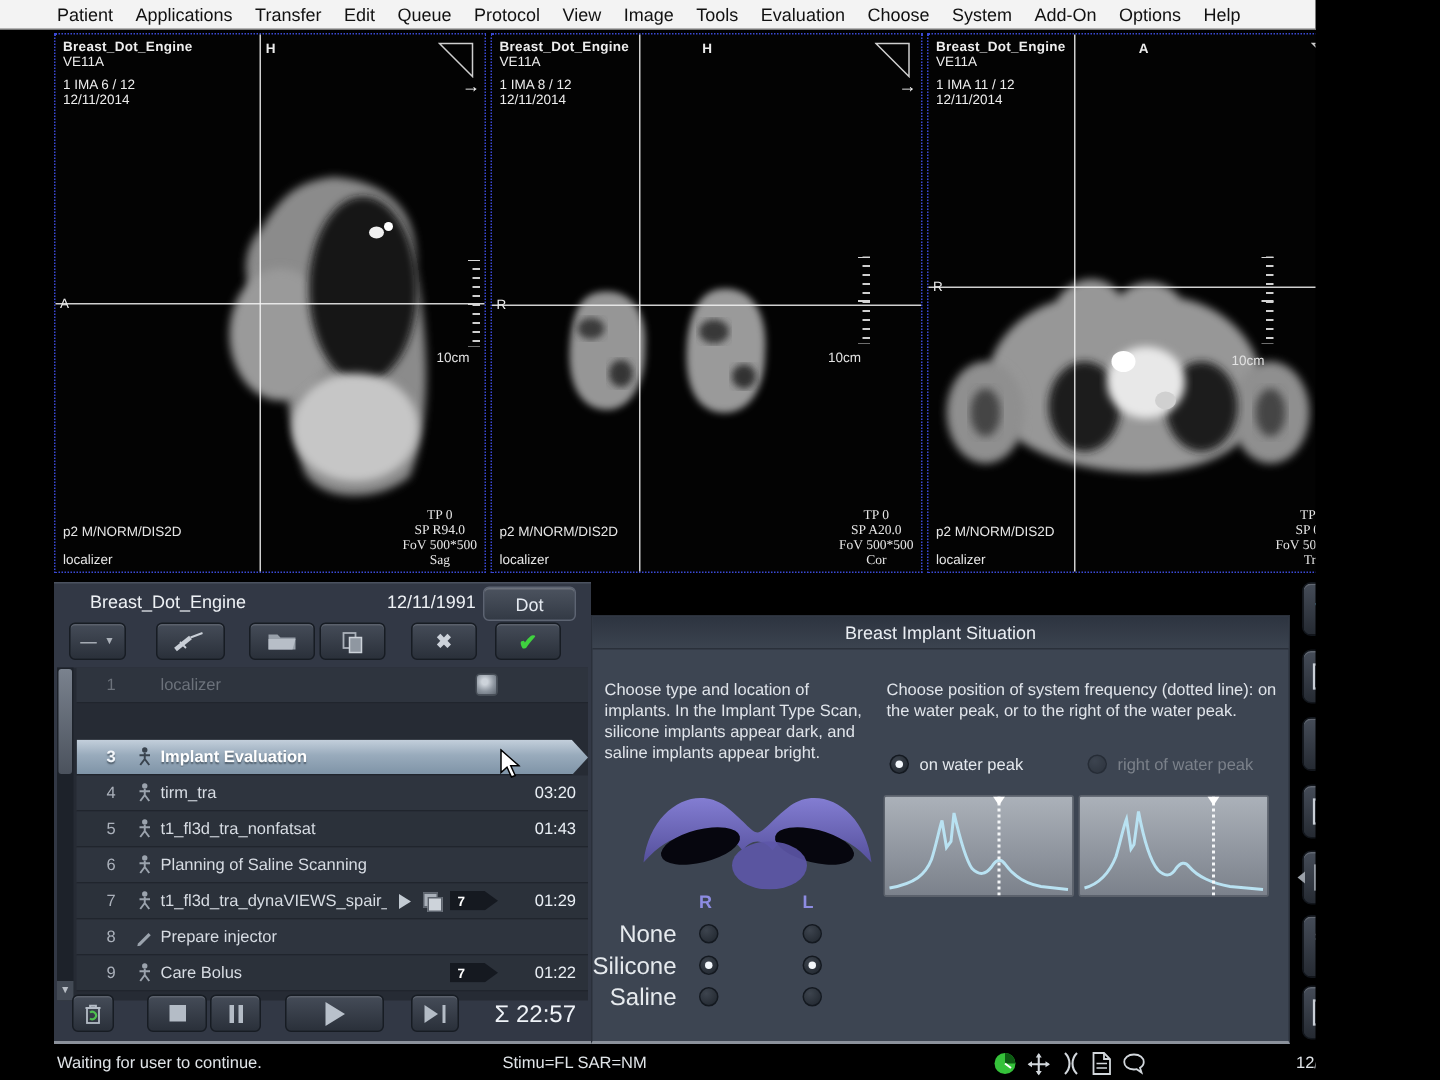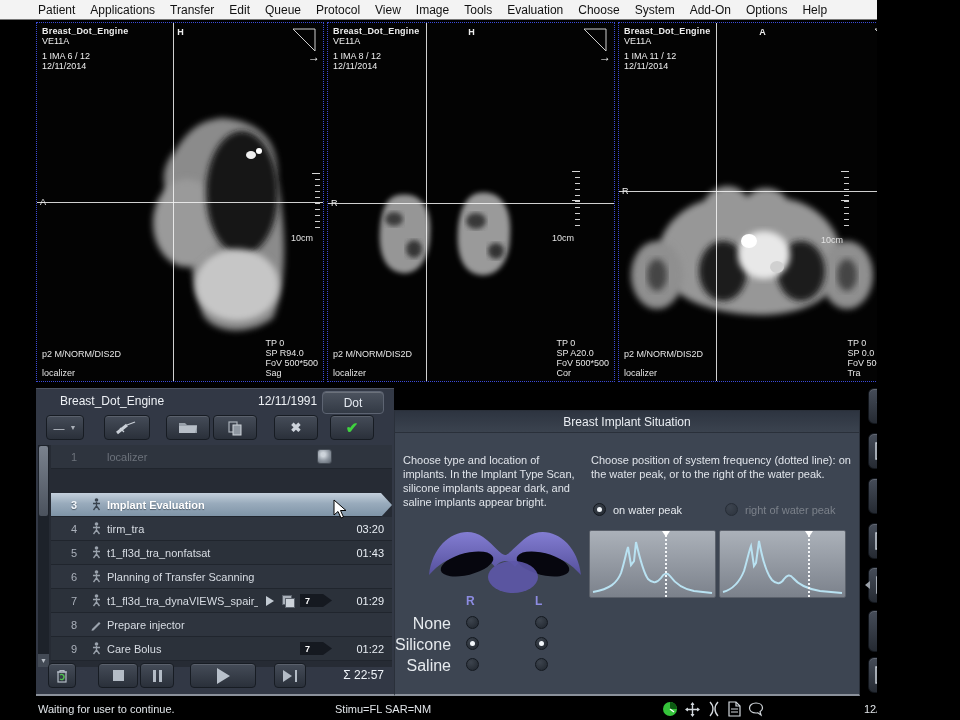"TP 0" .vp-foot.r { font-family: none -> Liberation Serif, serif; text-align: left -> center }
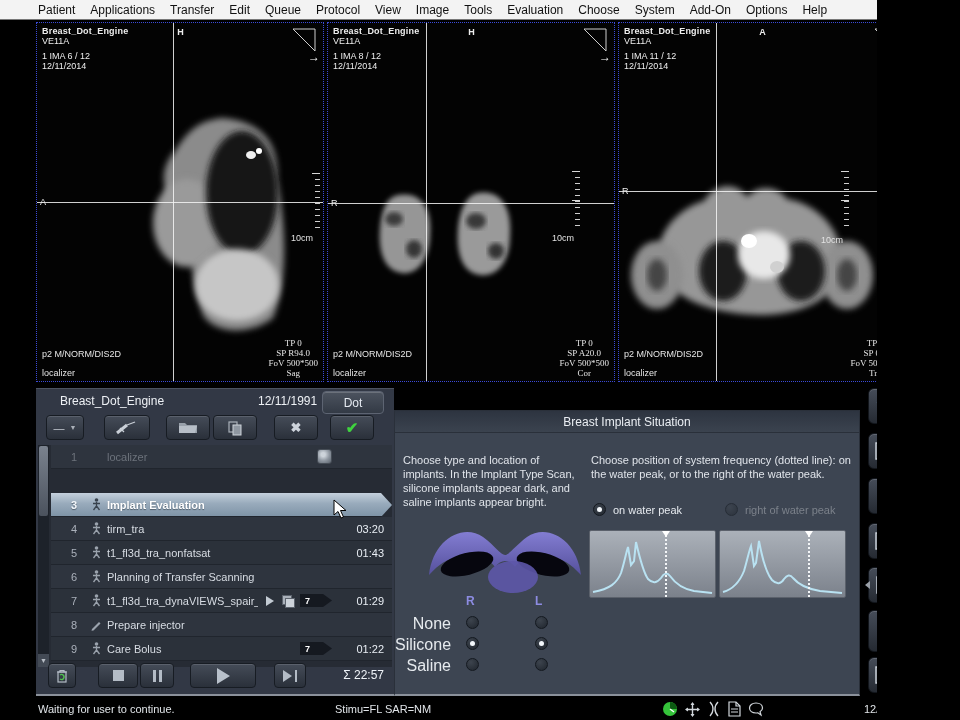"Planning of Transfer Scanning" span.qname { text: Transfer -> Saline }
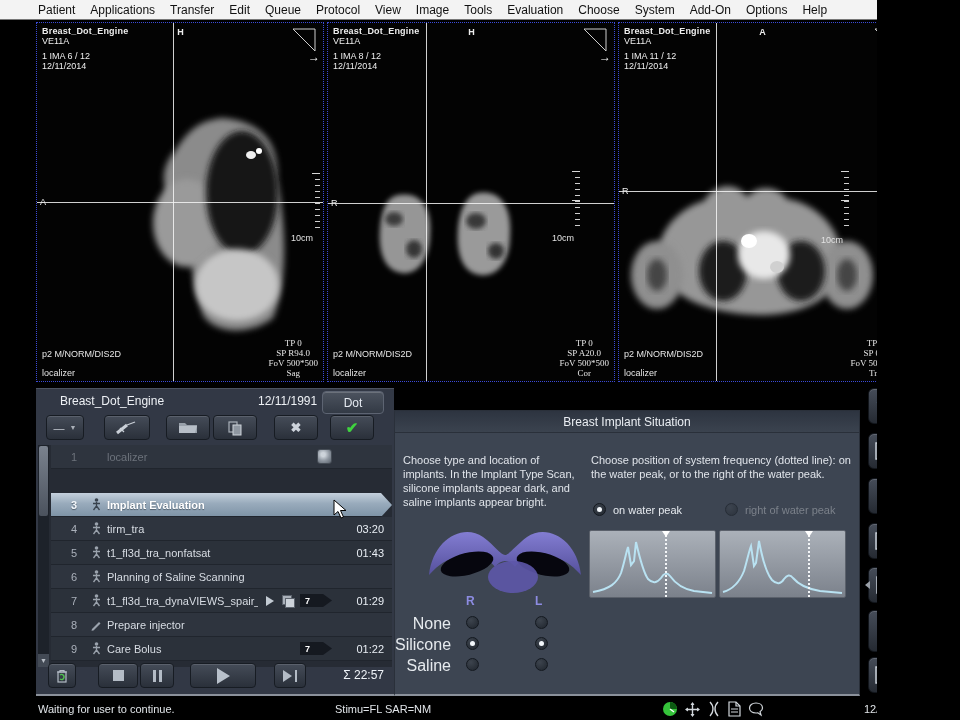"Σ 22:57" .total-time { font-size: 12px -> 16px }
